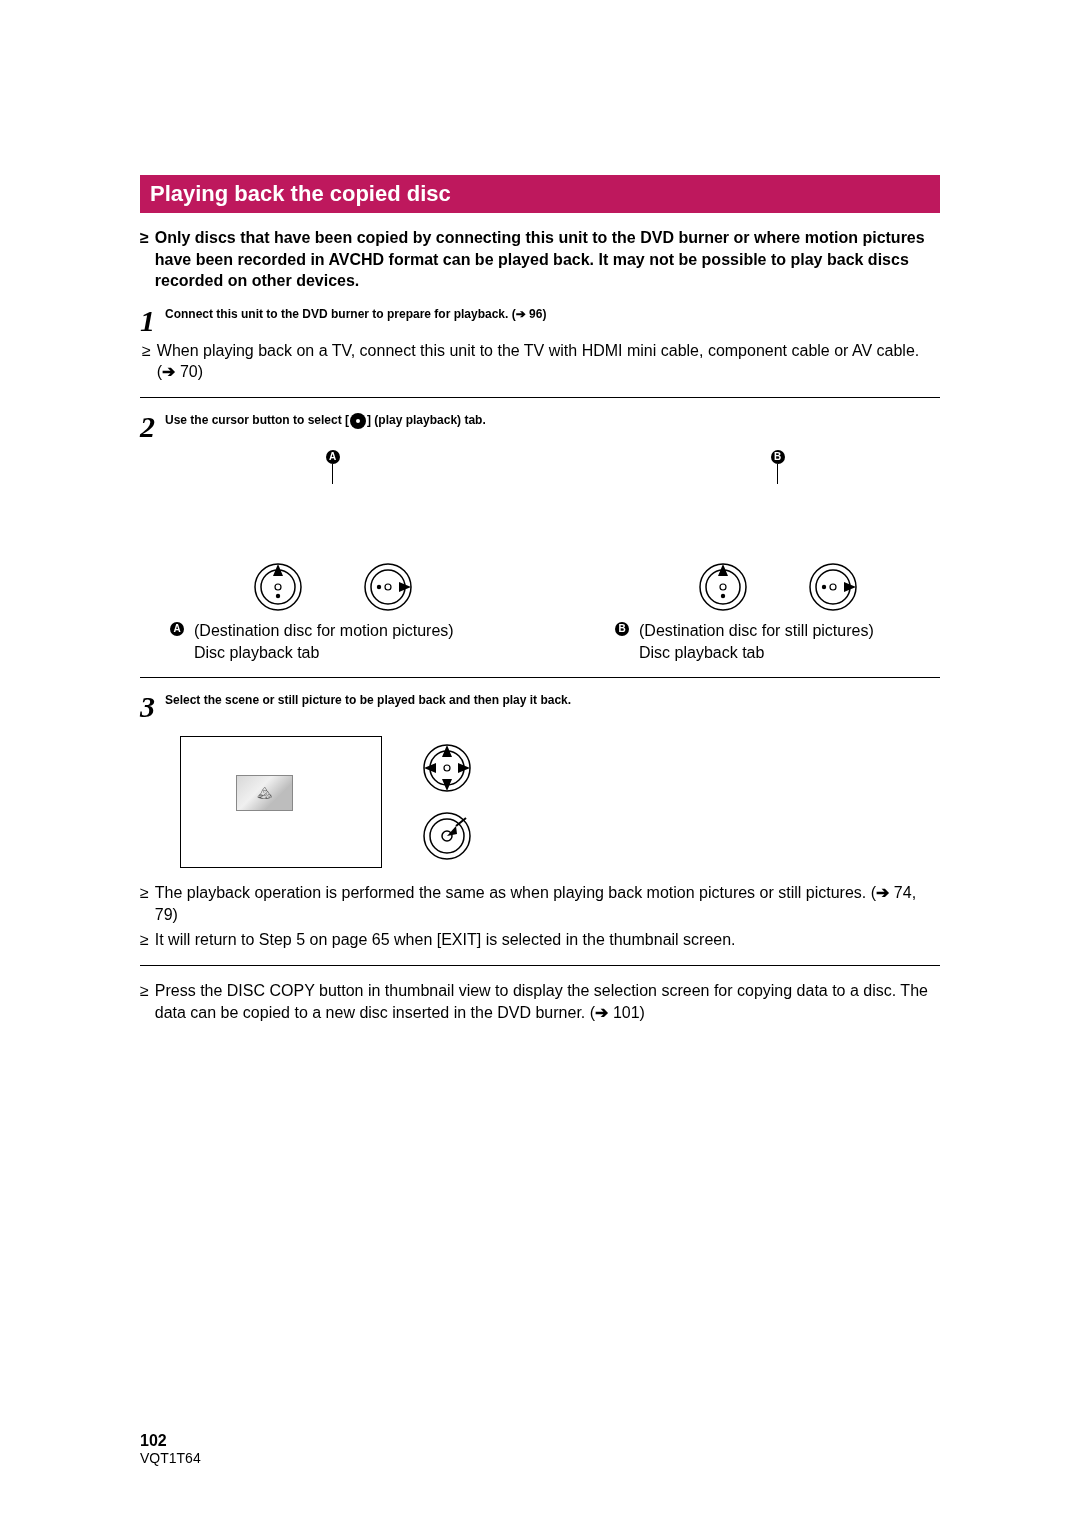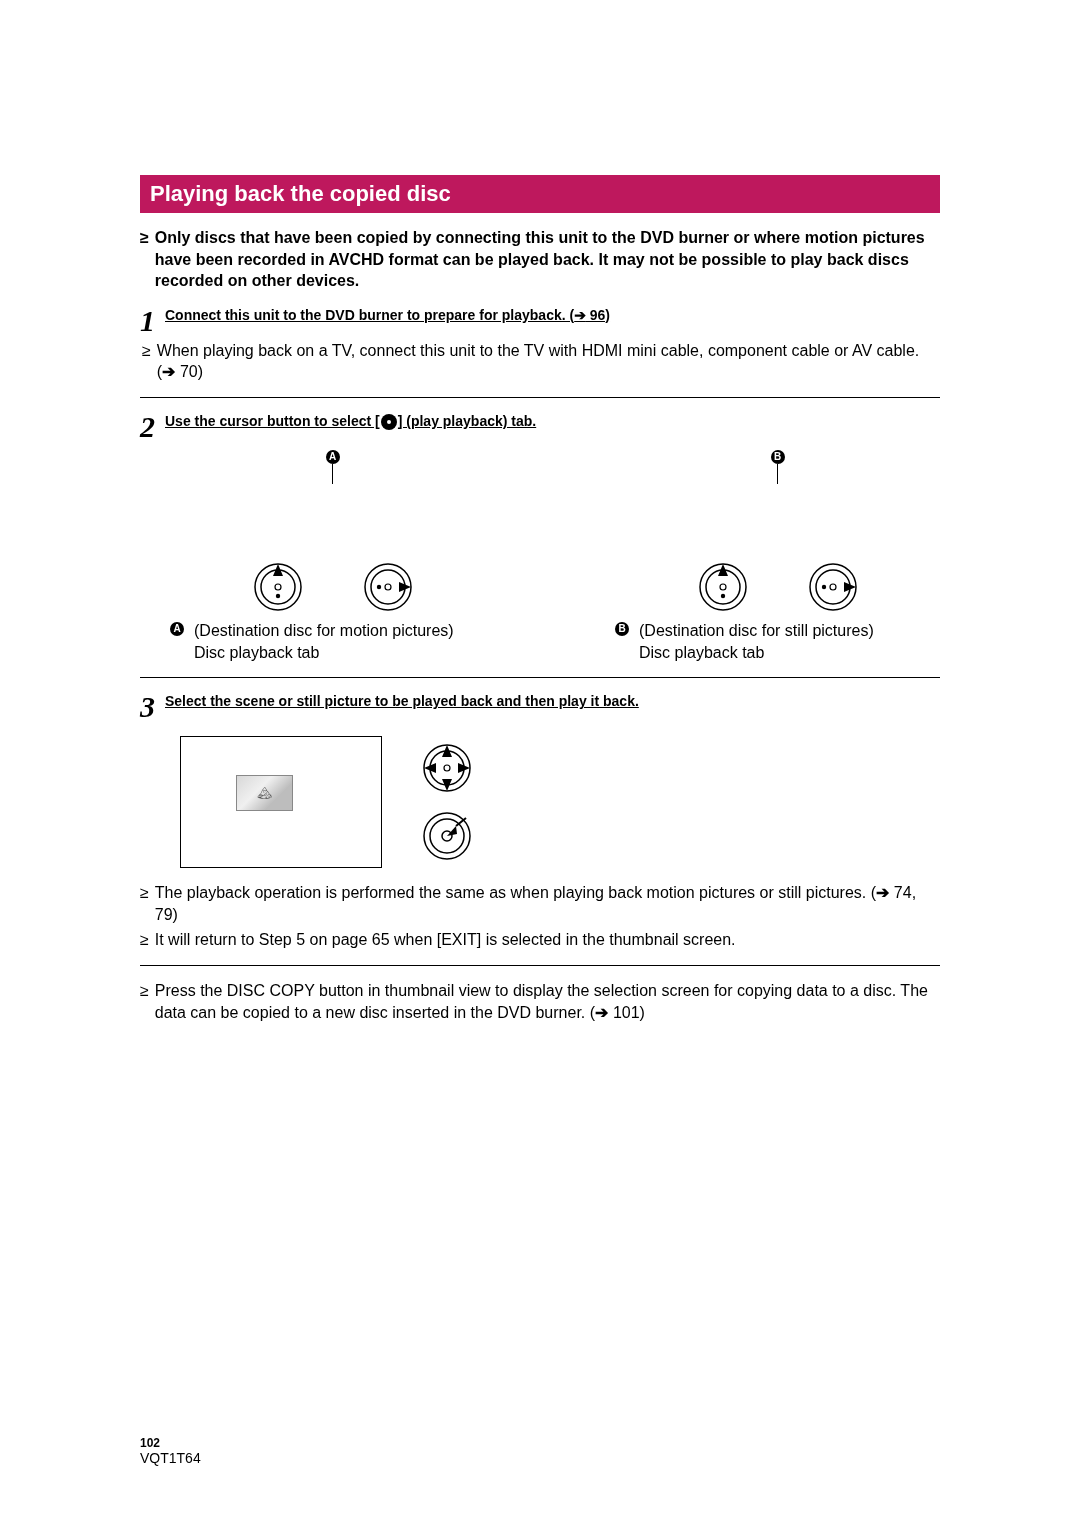"Connect this unit to the" .step-title { font-size: 14px -> 12px; text-decoration: underline -> none }
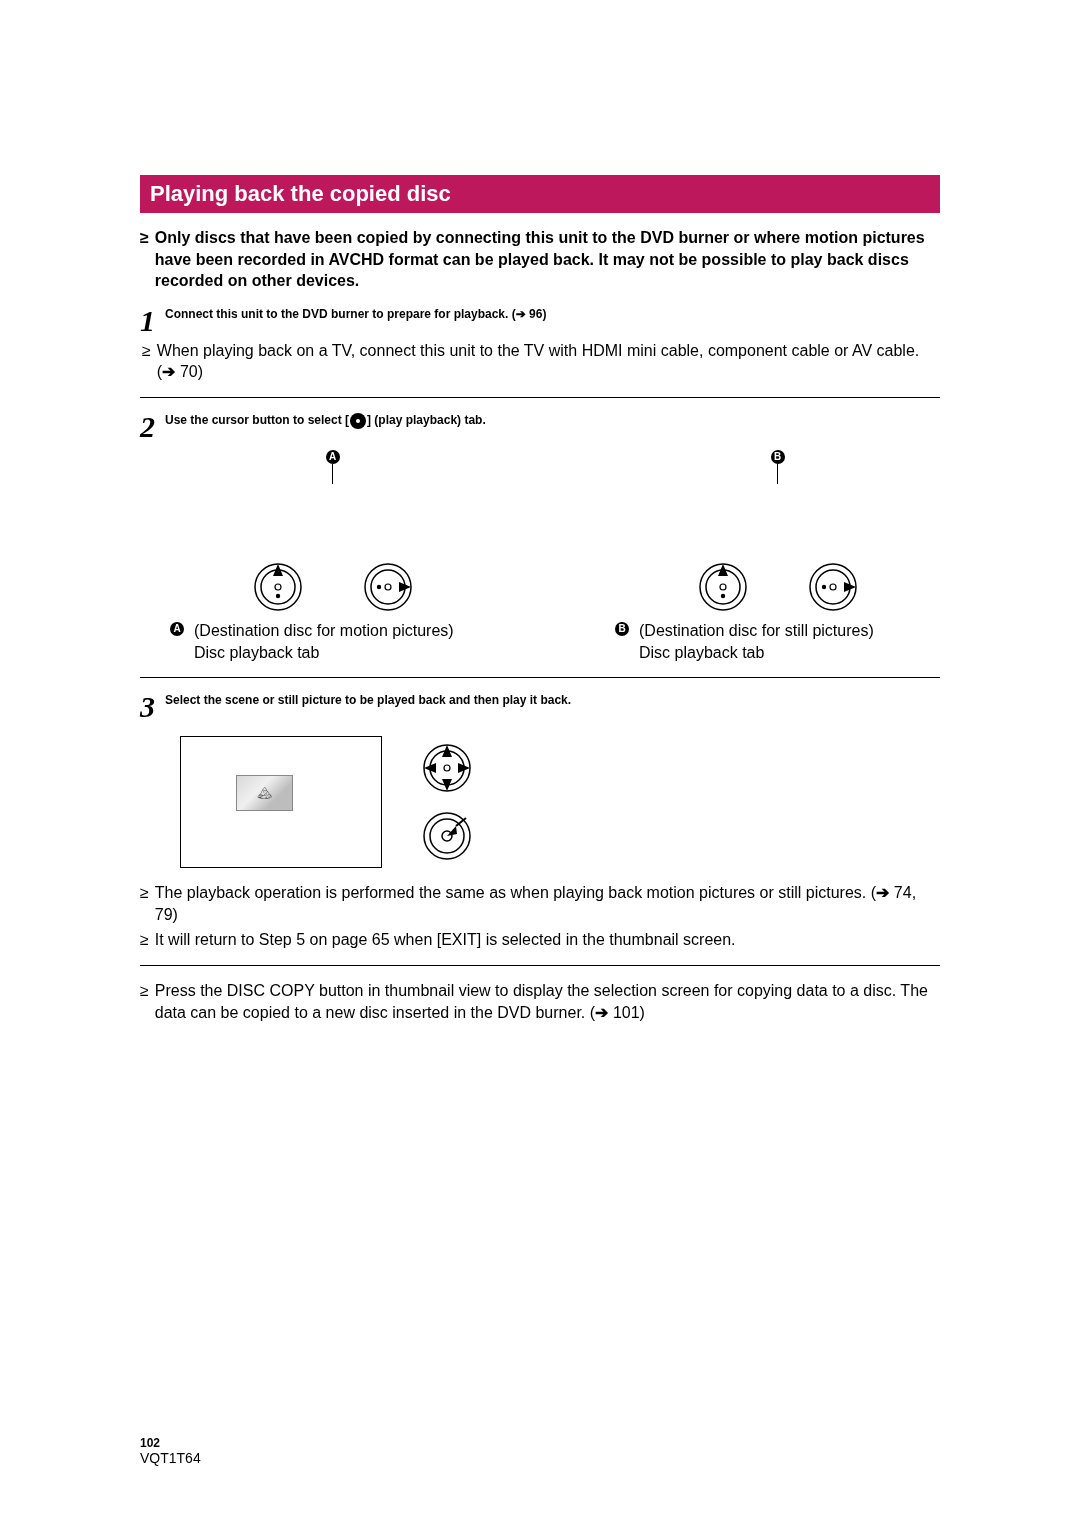"102" .footer .pnum { font-size: 12px -> 16px }
